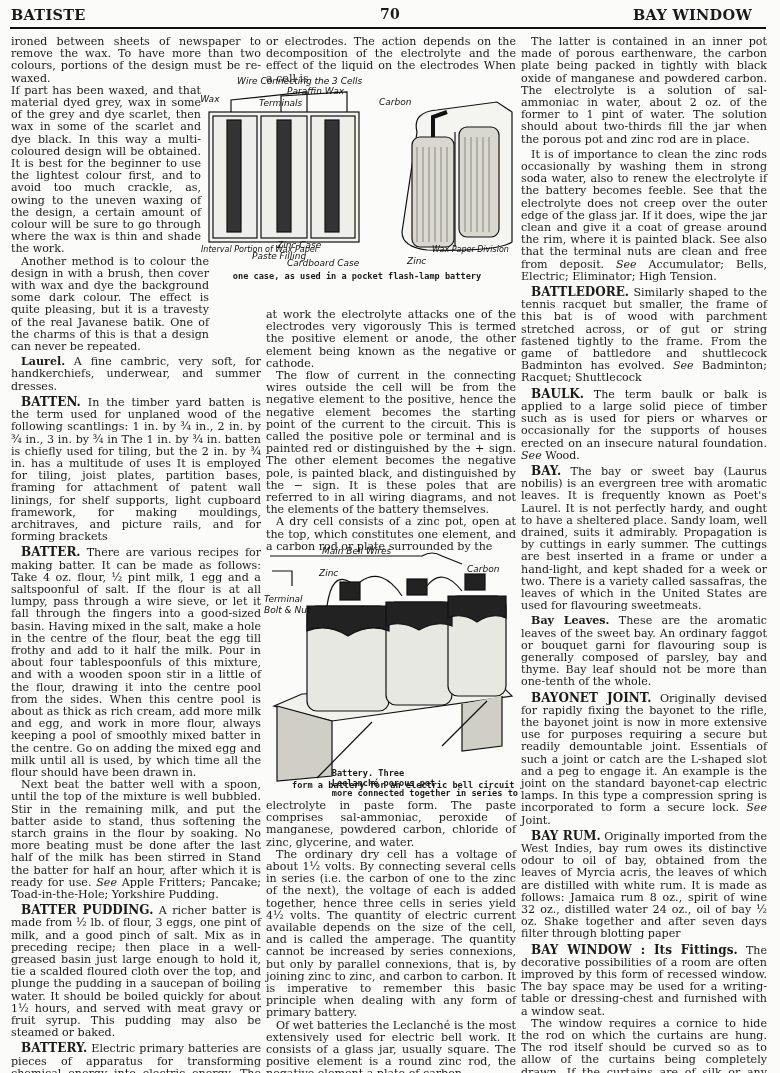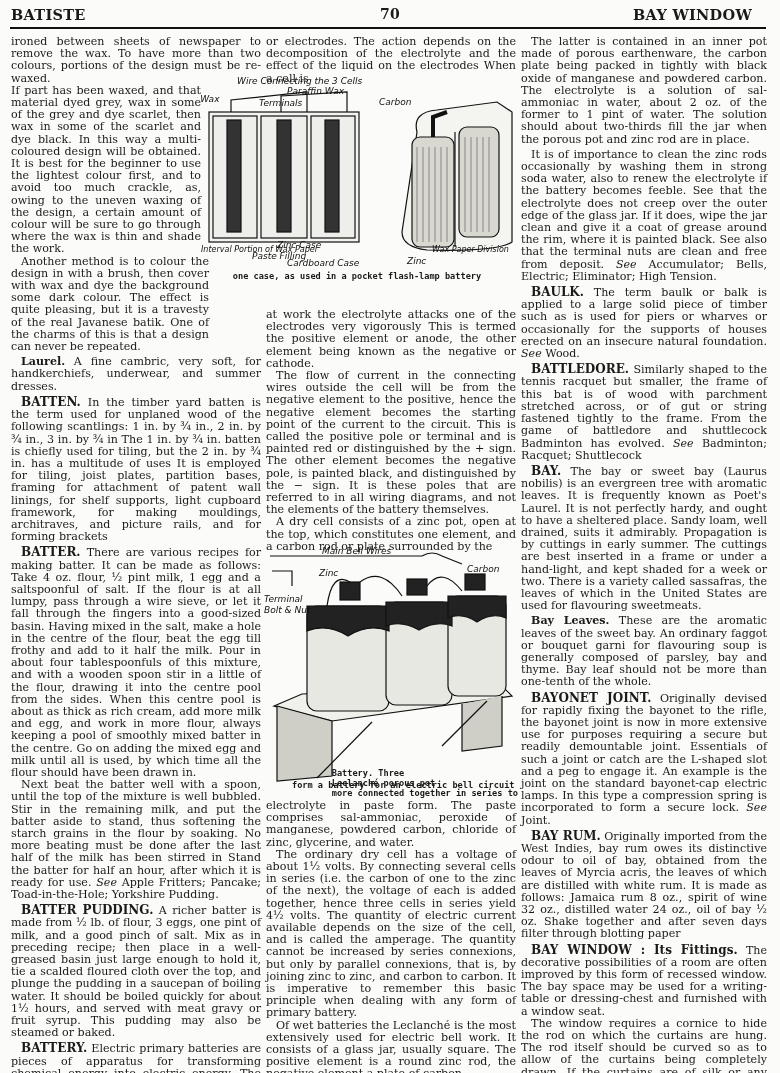"BAULK. The term baulk or" p.gap { order: before "BATTLEDORE. Similarly shaped to the" -> after "BATTLEDORE. Similarly shaped to the" }
